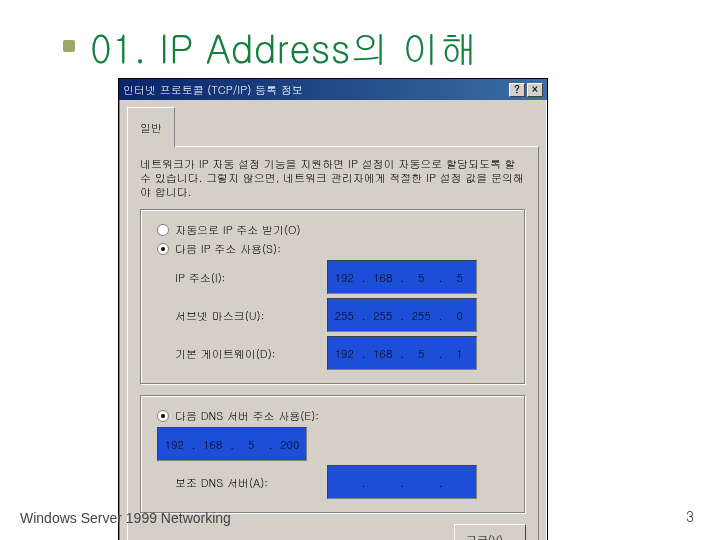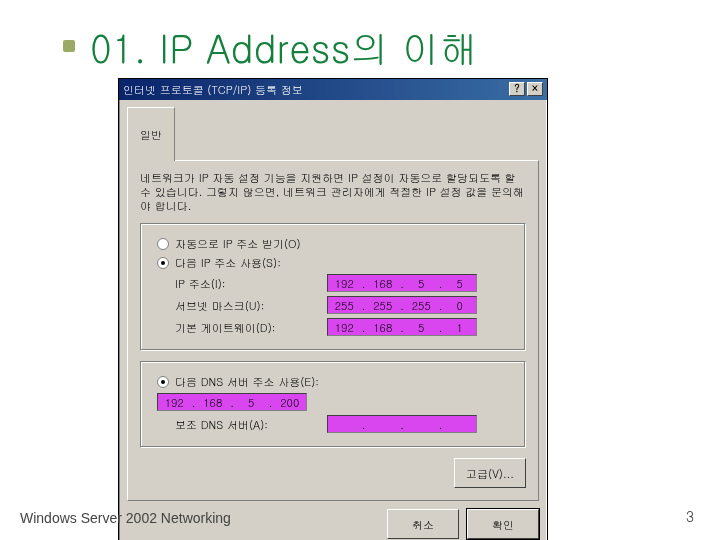"인터넷 프로토콜 (TCP/IP) 등록 정보" .titlebar { align-items: flex-start -> center }
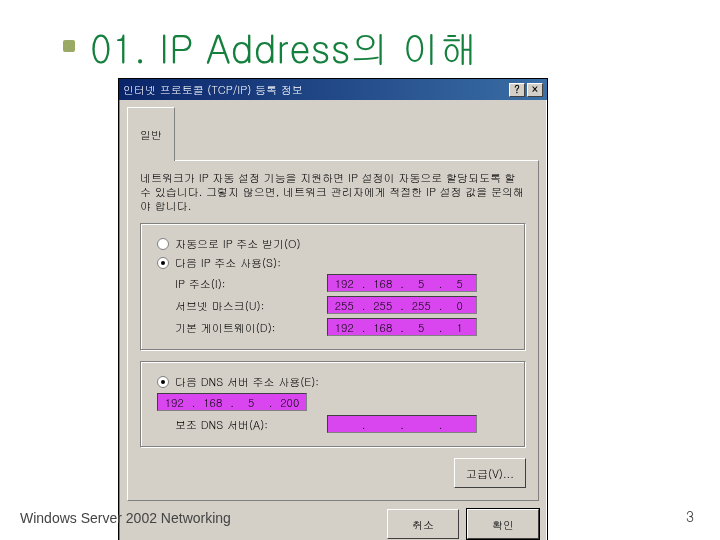"일반" .tab { padding: 19px 12px -> 12px 12px }
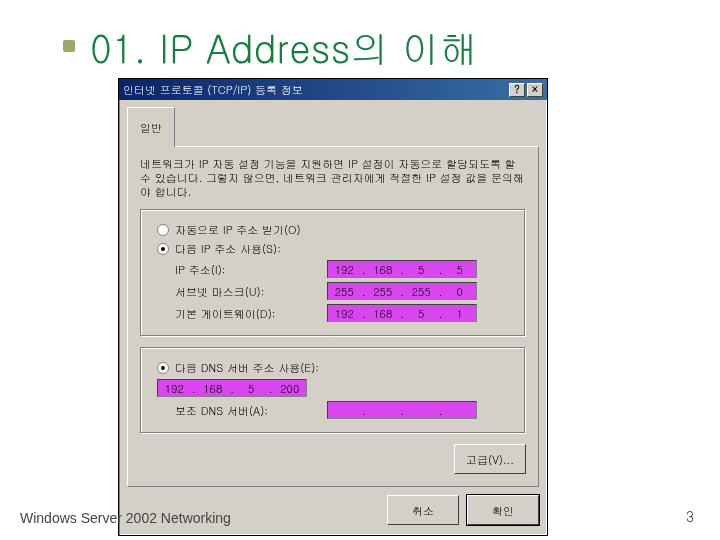"192" .ip-input { background: #d946ef -> #1d4ed8; height: 18px -> 34px }
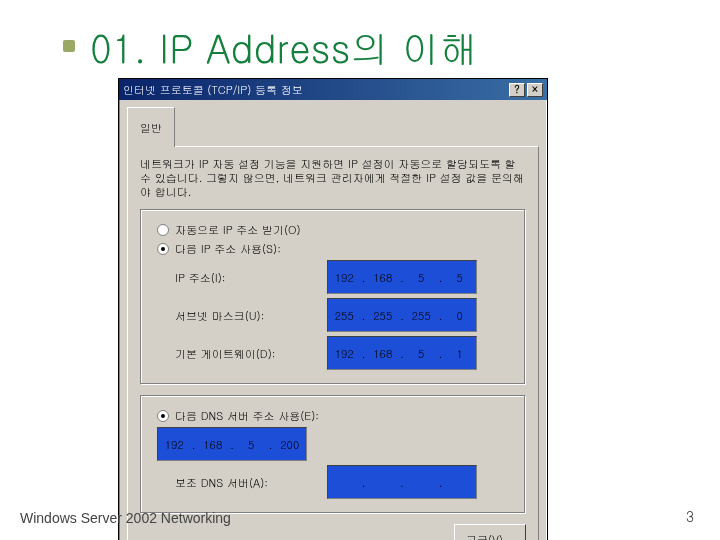"Windows Server 2002 Networking" div.footer-left { text: 2002 -> 1999 }
